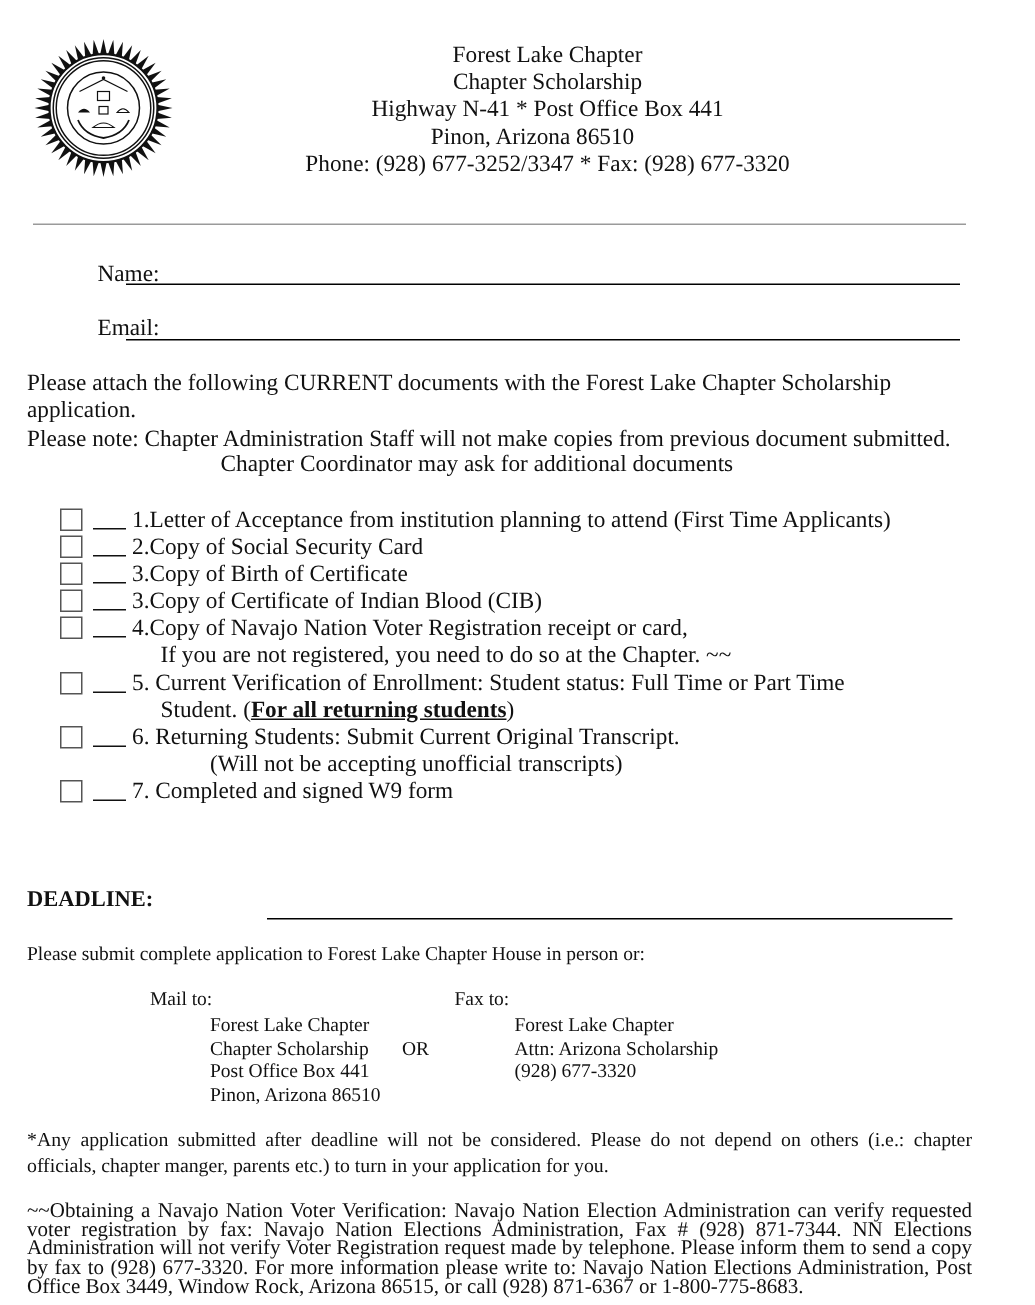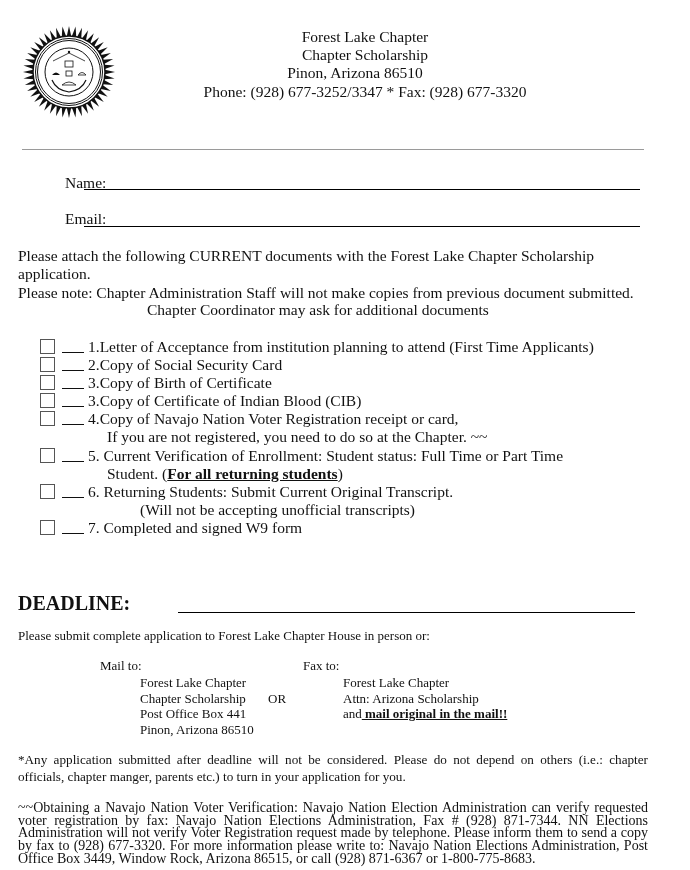"Highway N-41 * Post Office" div { html: none -> <div>Highway N-41 * Post Office Box 441</div> }
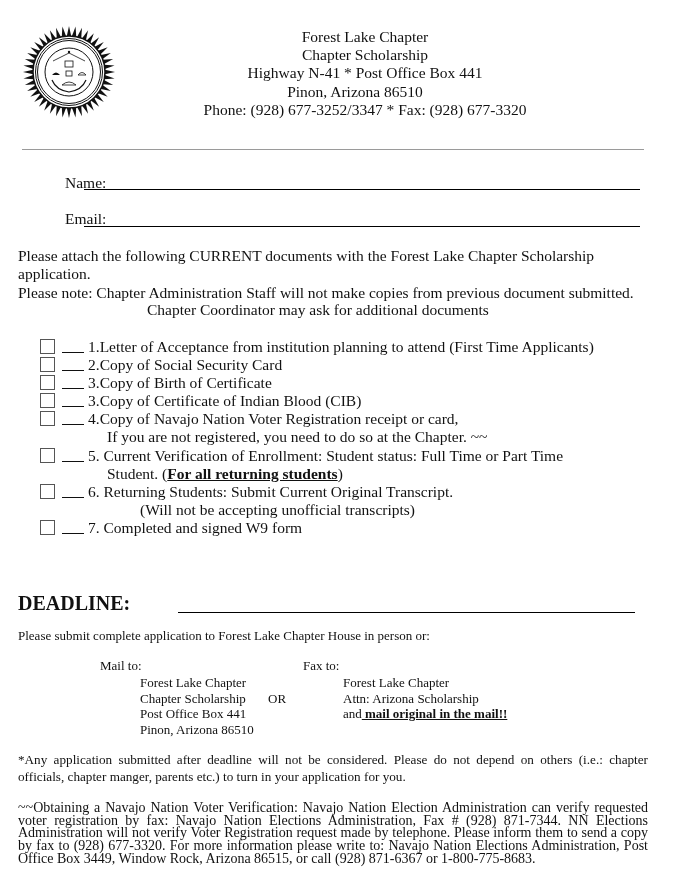"DEADLINE:" .deadline { font-size: 20px -> 15px }
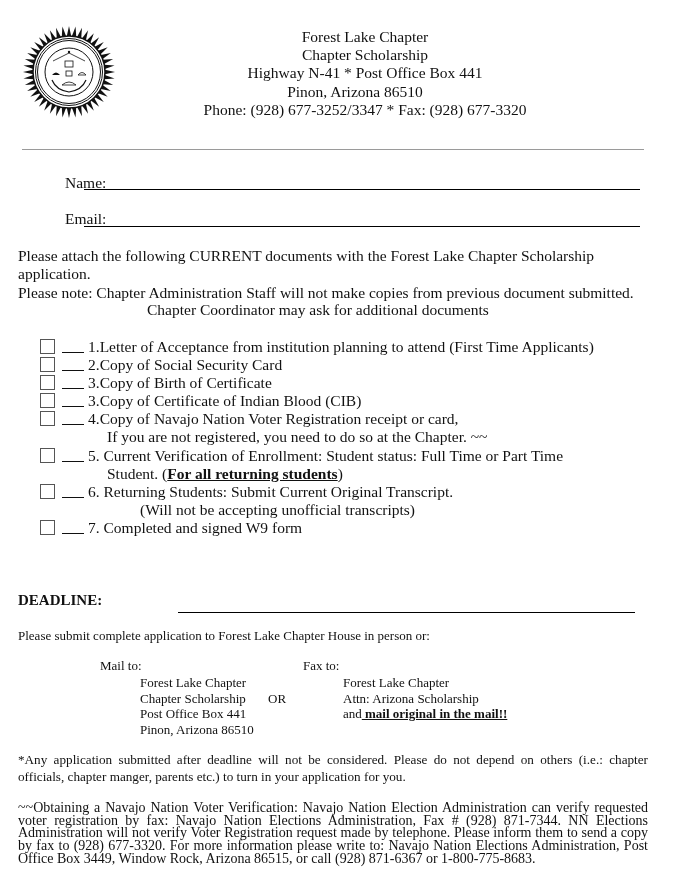"(928) 677-3320" div { html: none -> <div>(928) 677-3320</div> }
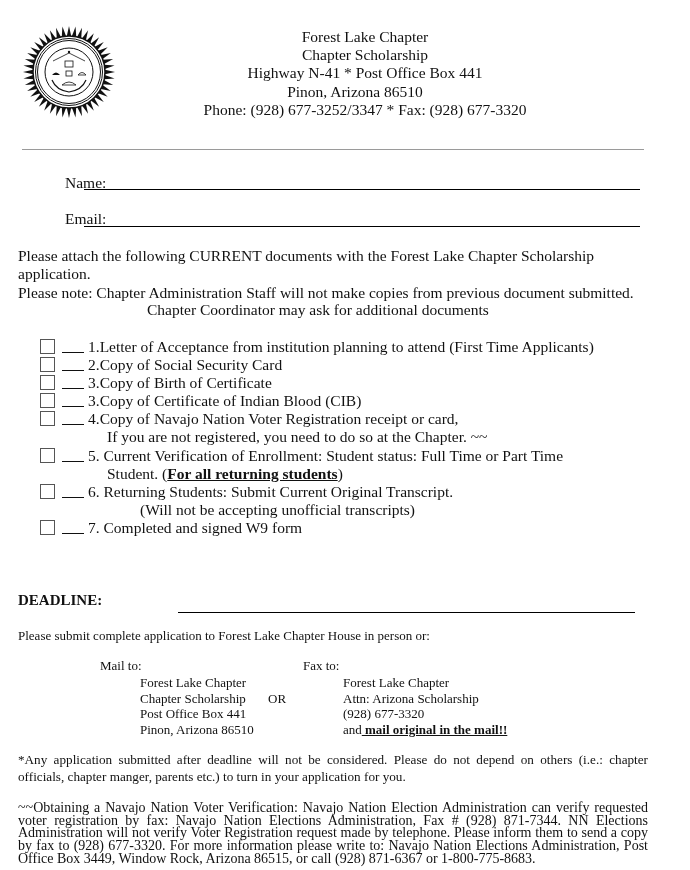"and mail original in the" div { html: <div><span>and</span><span> mail original in the mail!!</span></div> -> none }
